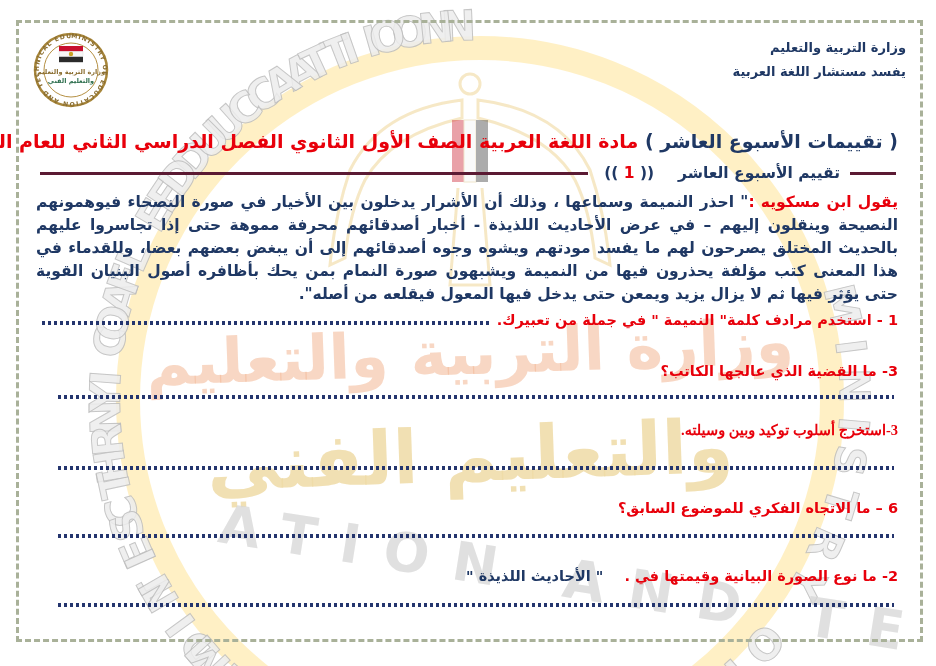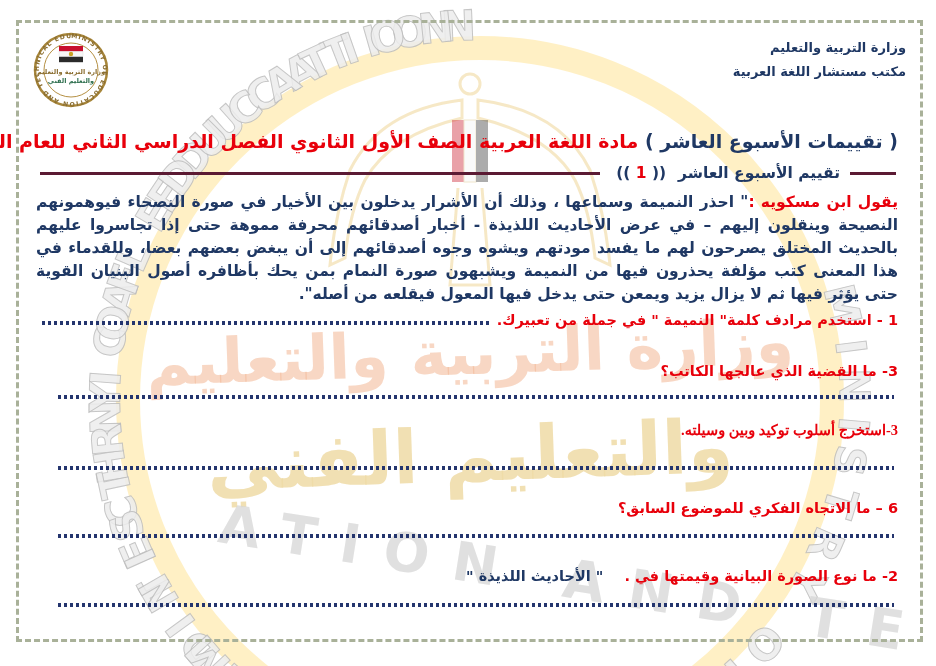"مكتب مستشار اللغة العربية" div { text: مكتب -> يفسد }
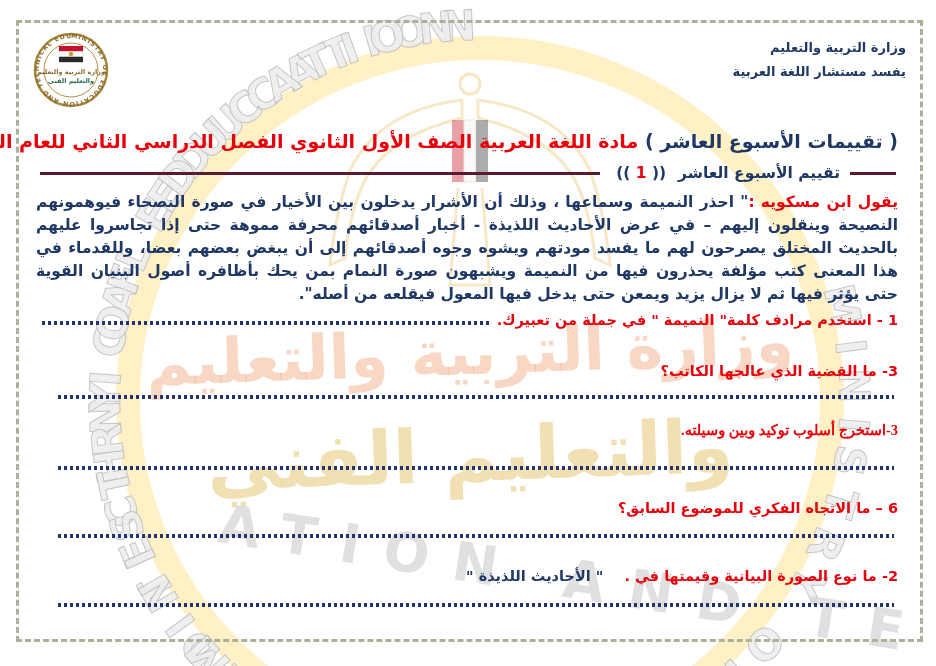"تقييم الأسبوع العاشر" .title2 .week { margin-left: 12px -> 24px }
